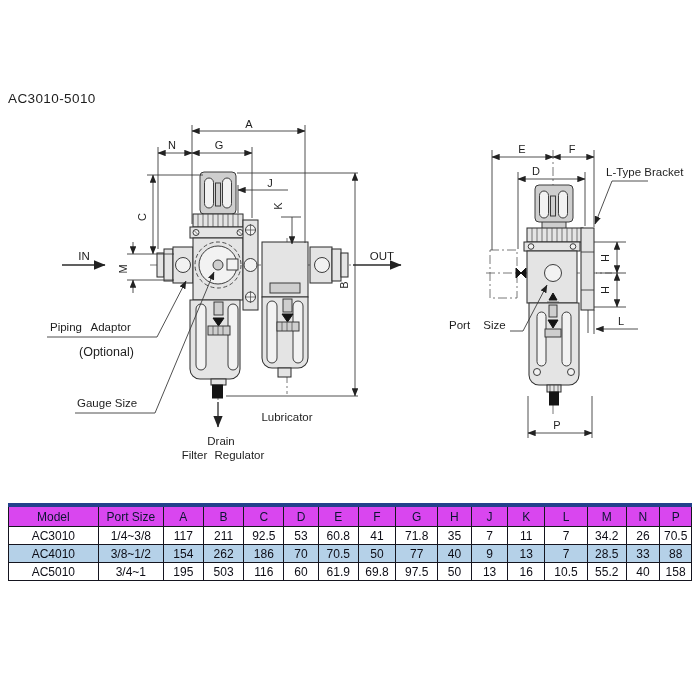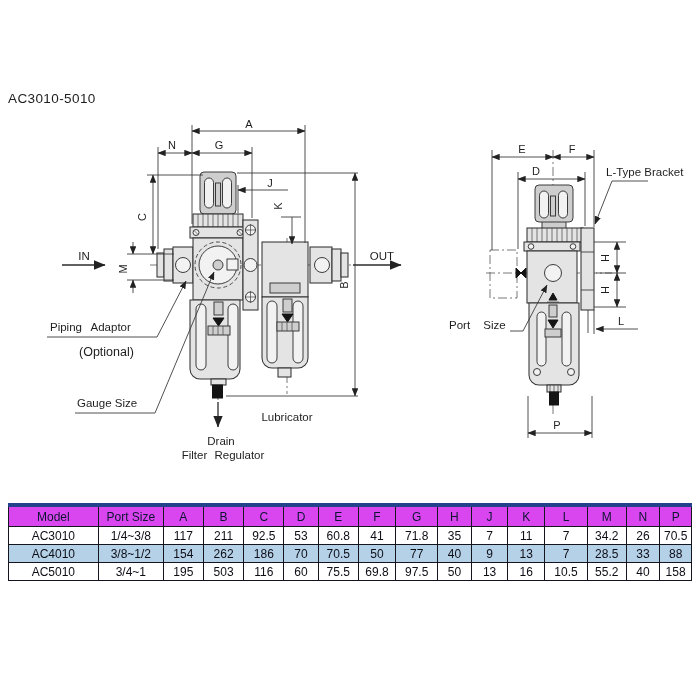"75.5" td { text: 75.5 -> 61.9 }
